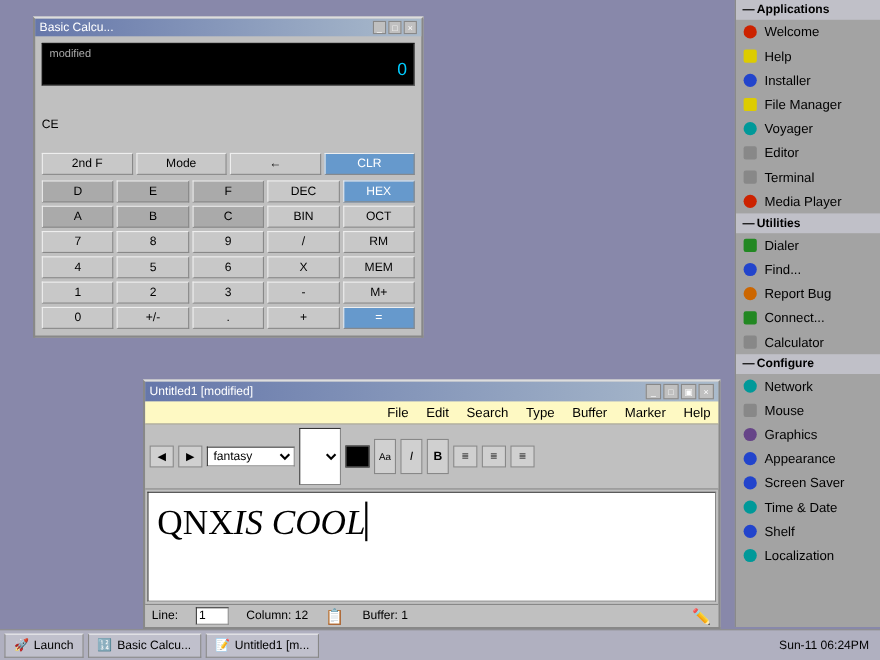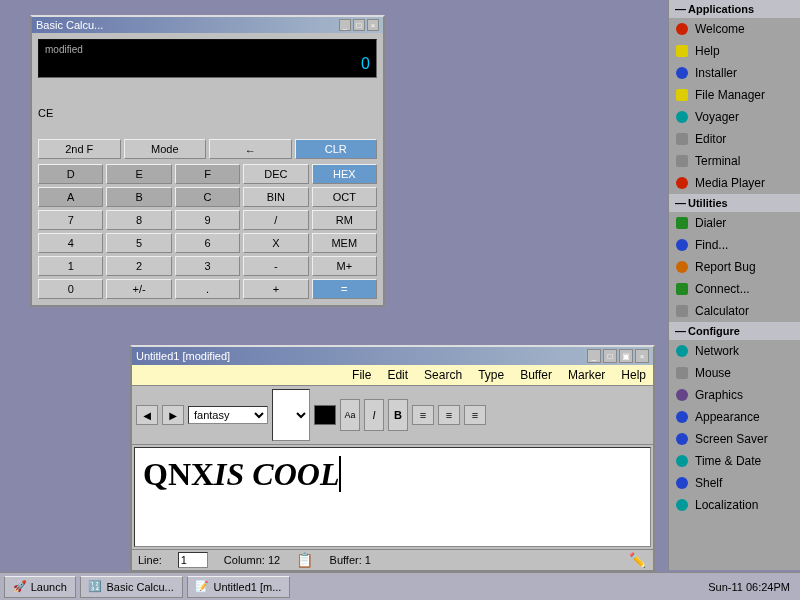"QNXIS COOL" .editor-content { font-weight: bold -> none }
